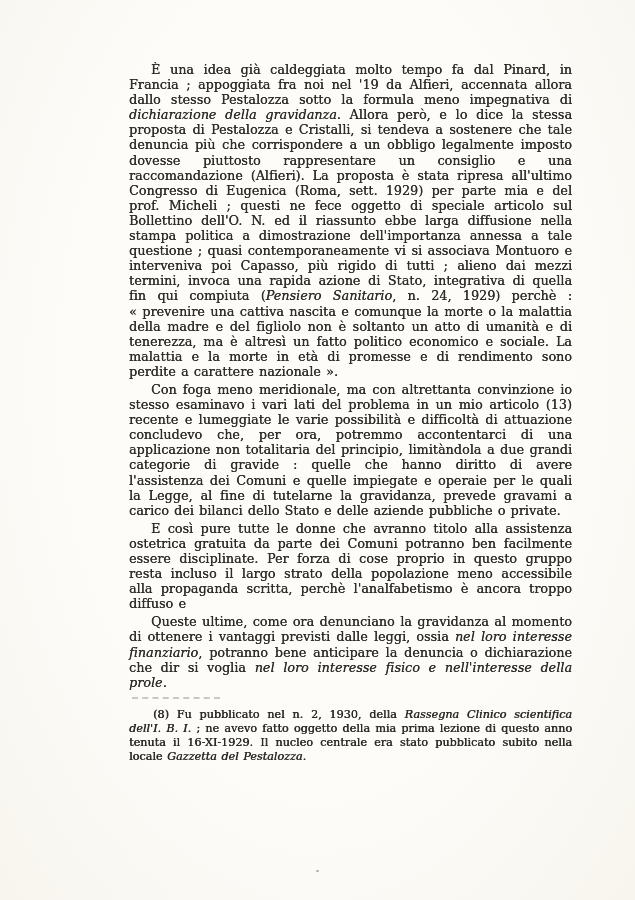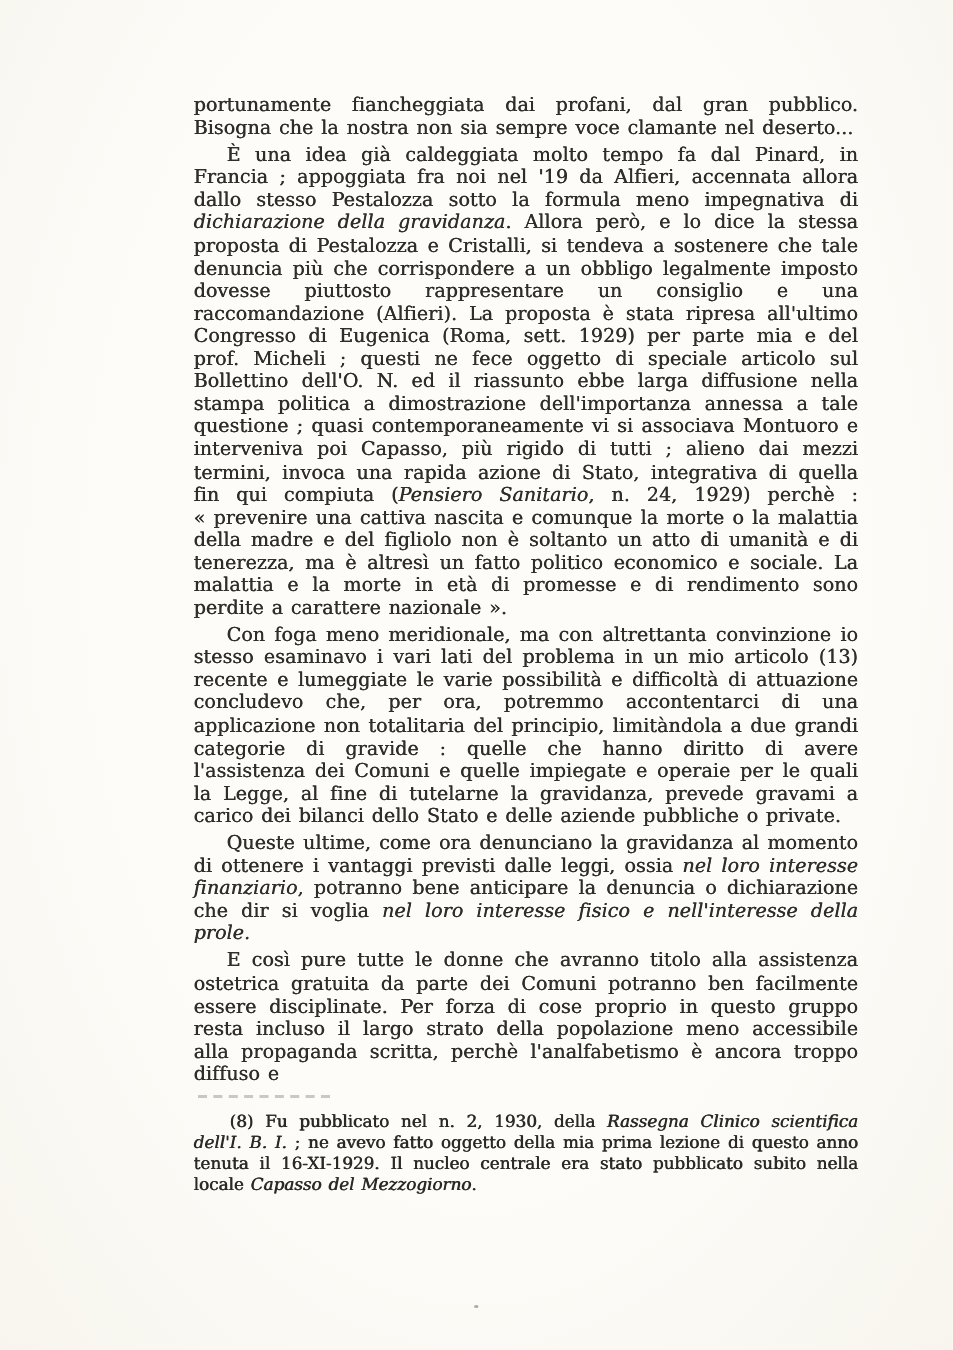"portunamente fiancheggiata dai profani," p { html: <p><span>portunamente fiancheggiata dai profani, dal gran pubblico. Bisogna che la nostra non sia sempre voce clamante nel deserto...</span></p> -> none }
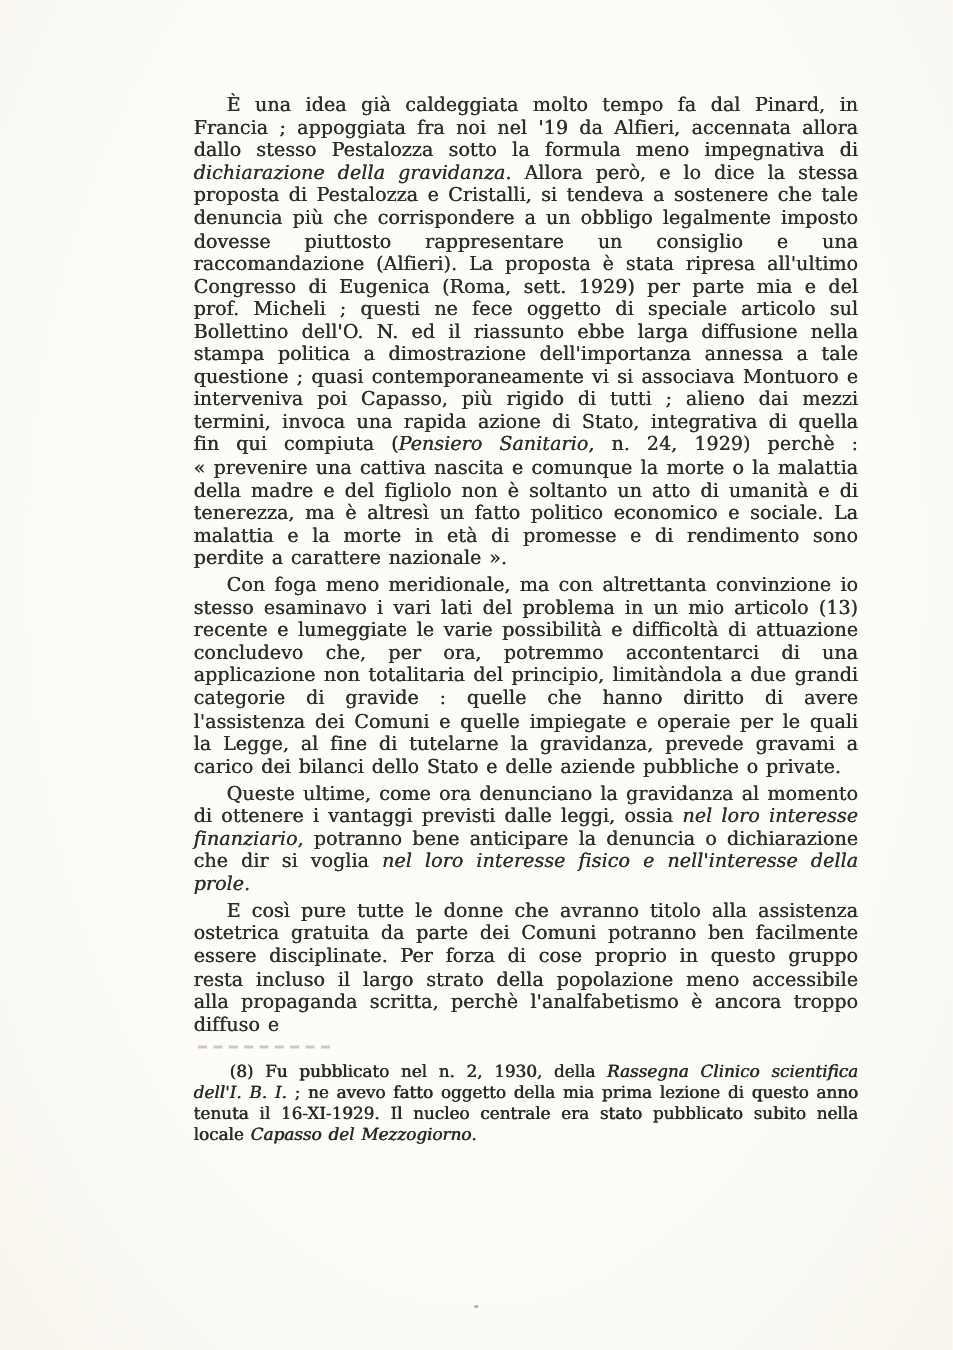"Queste ultime, come ora denunciano" p.indent { order: before "E così pure tutte le" -> after "E così pure tutte le" }
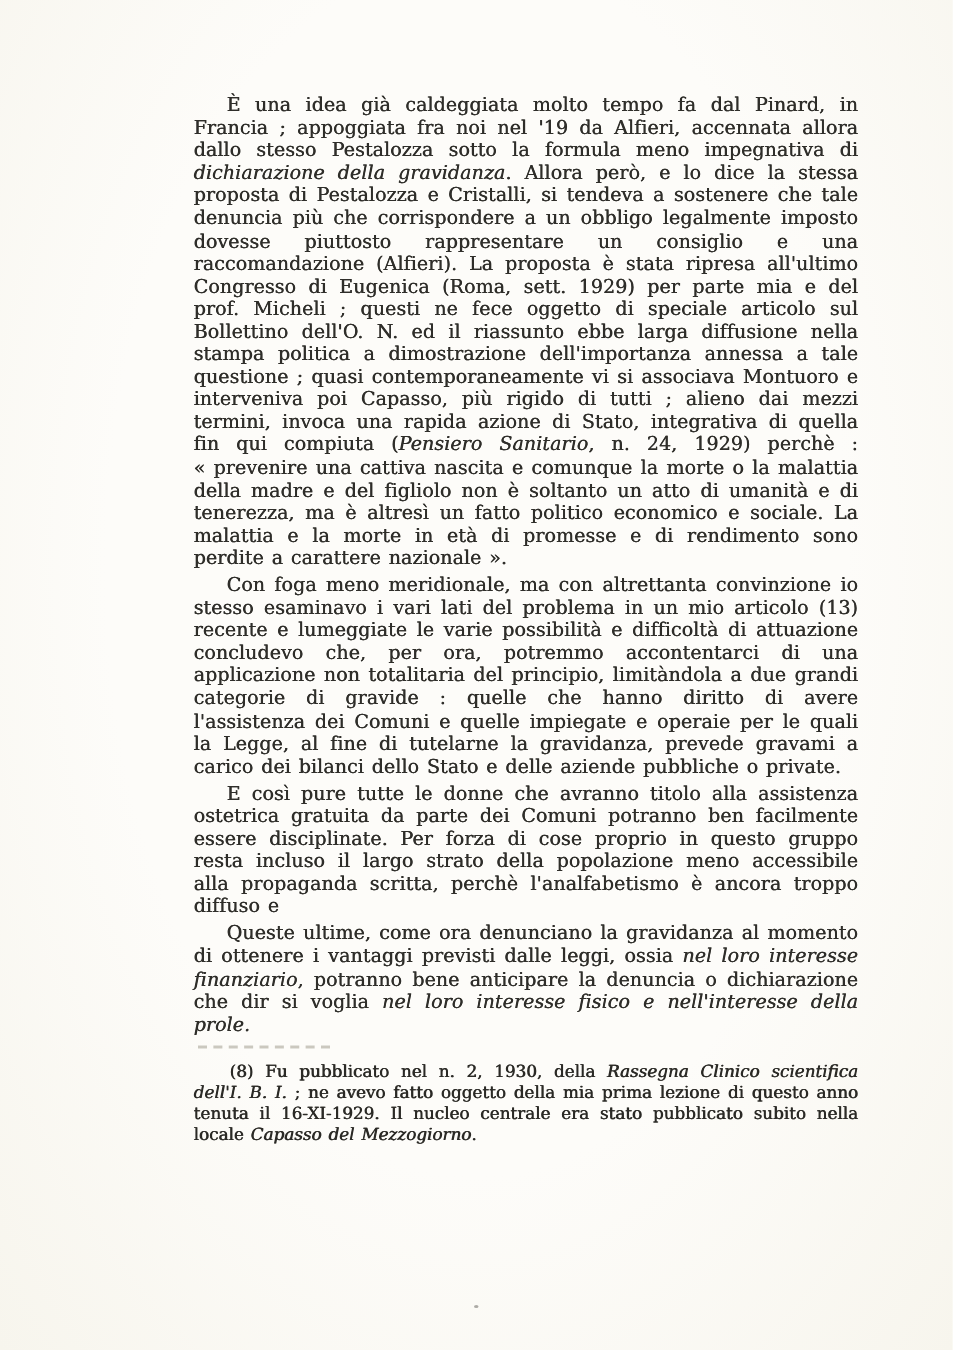"Capasso del Mezzogiorno" i { text: Capasso del Mezzogiorno -> Gazzetta del Pestalozza }
